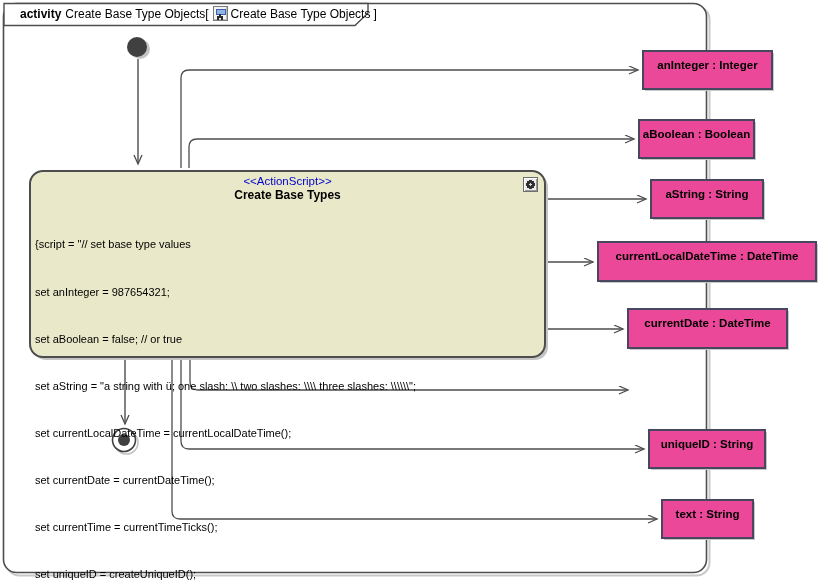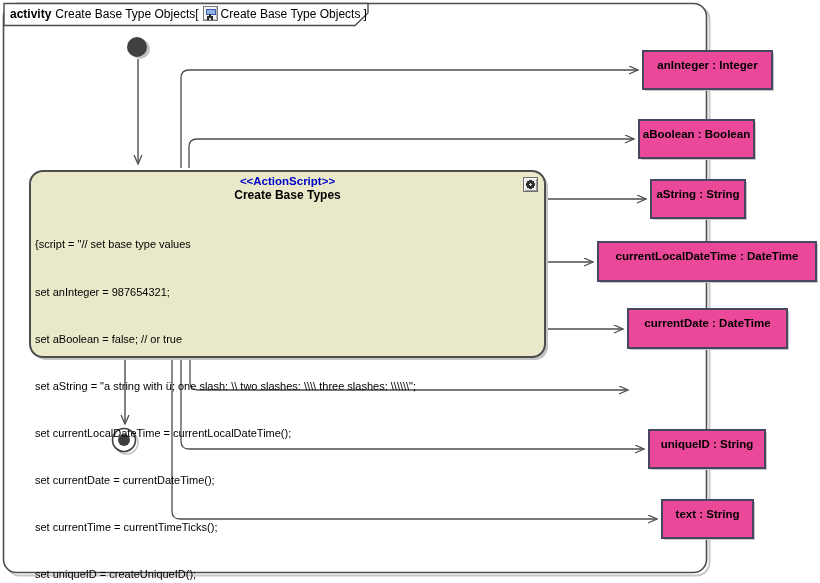"activity" .frame-title b { margin-left: none -> 10px }
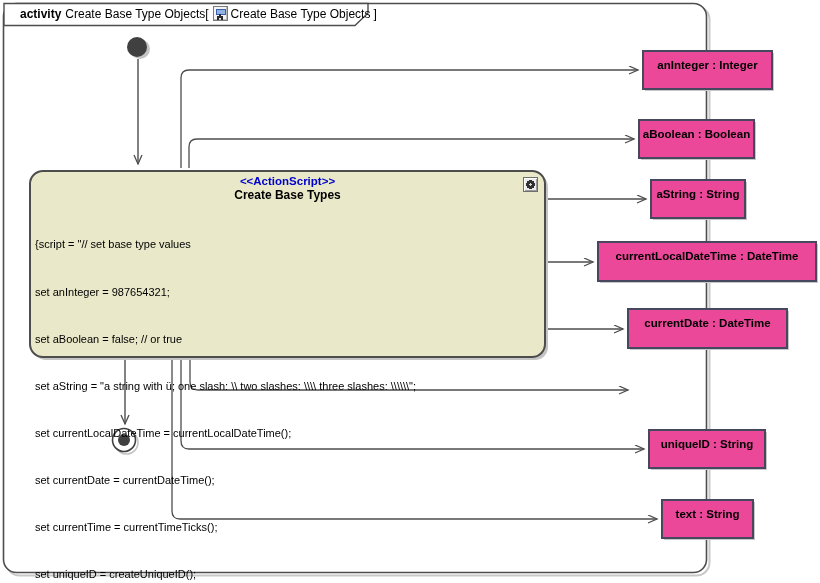"<<ActionScript>>" .action-box .stereo { font-weight: bold -> none }
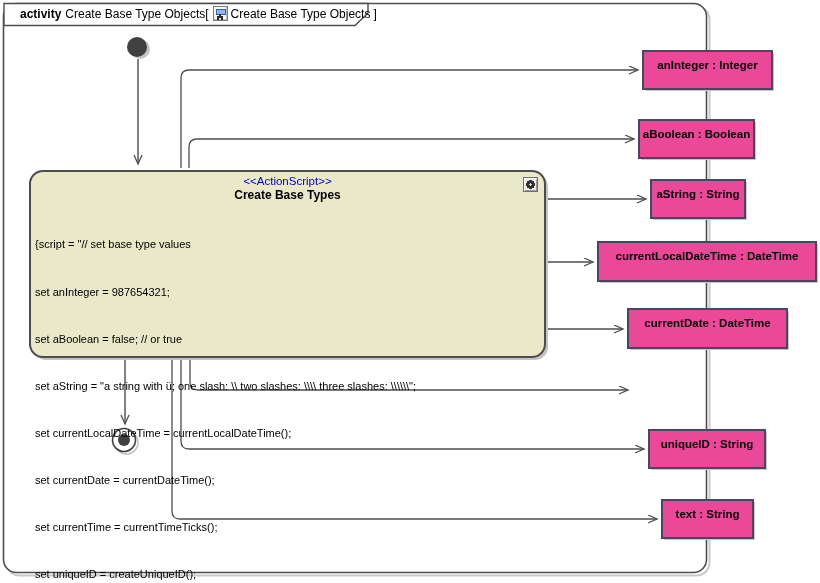"aString : String" #p2 { width: 96px -> 114px }
